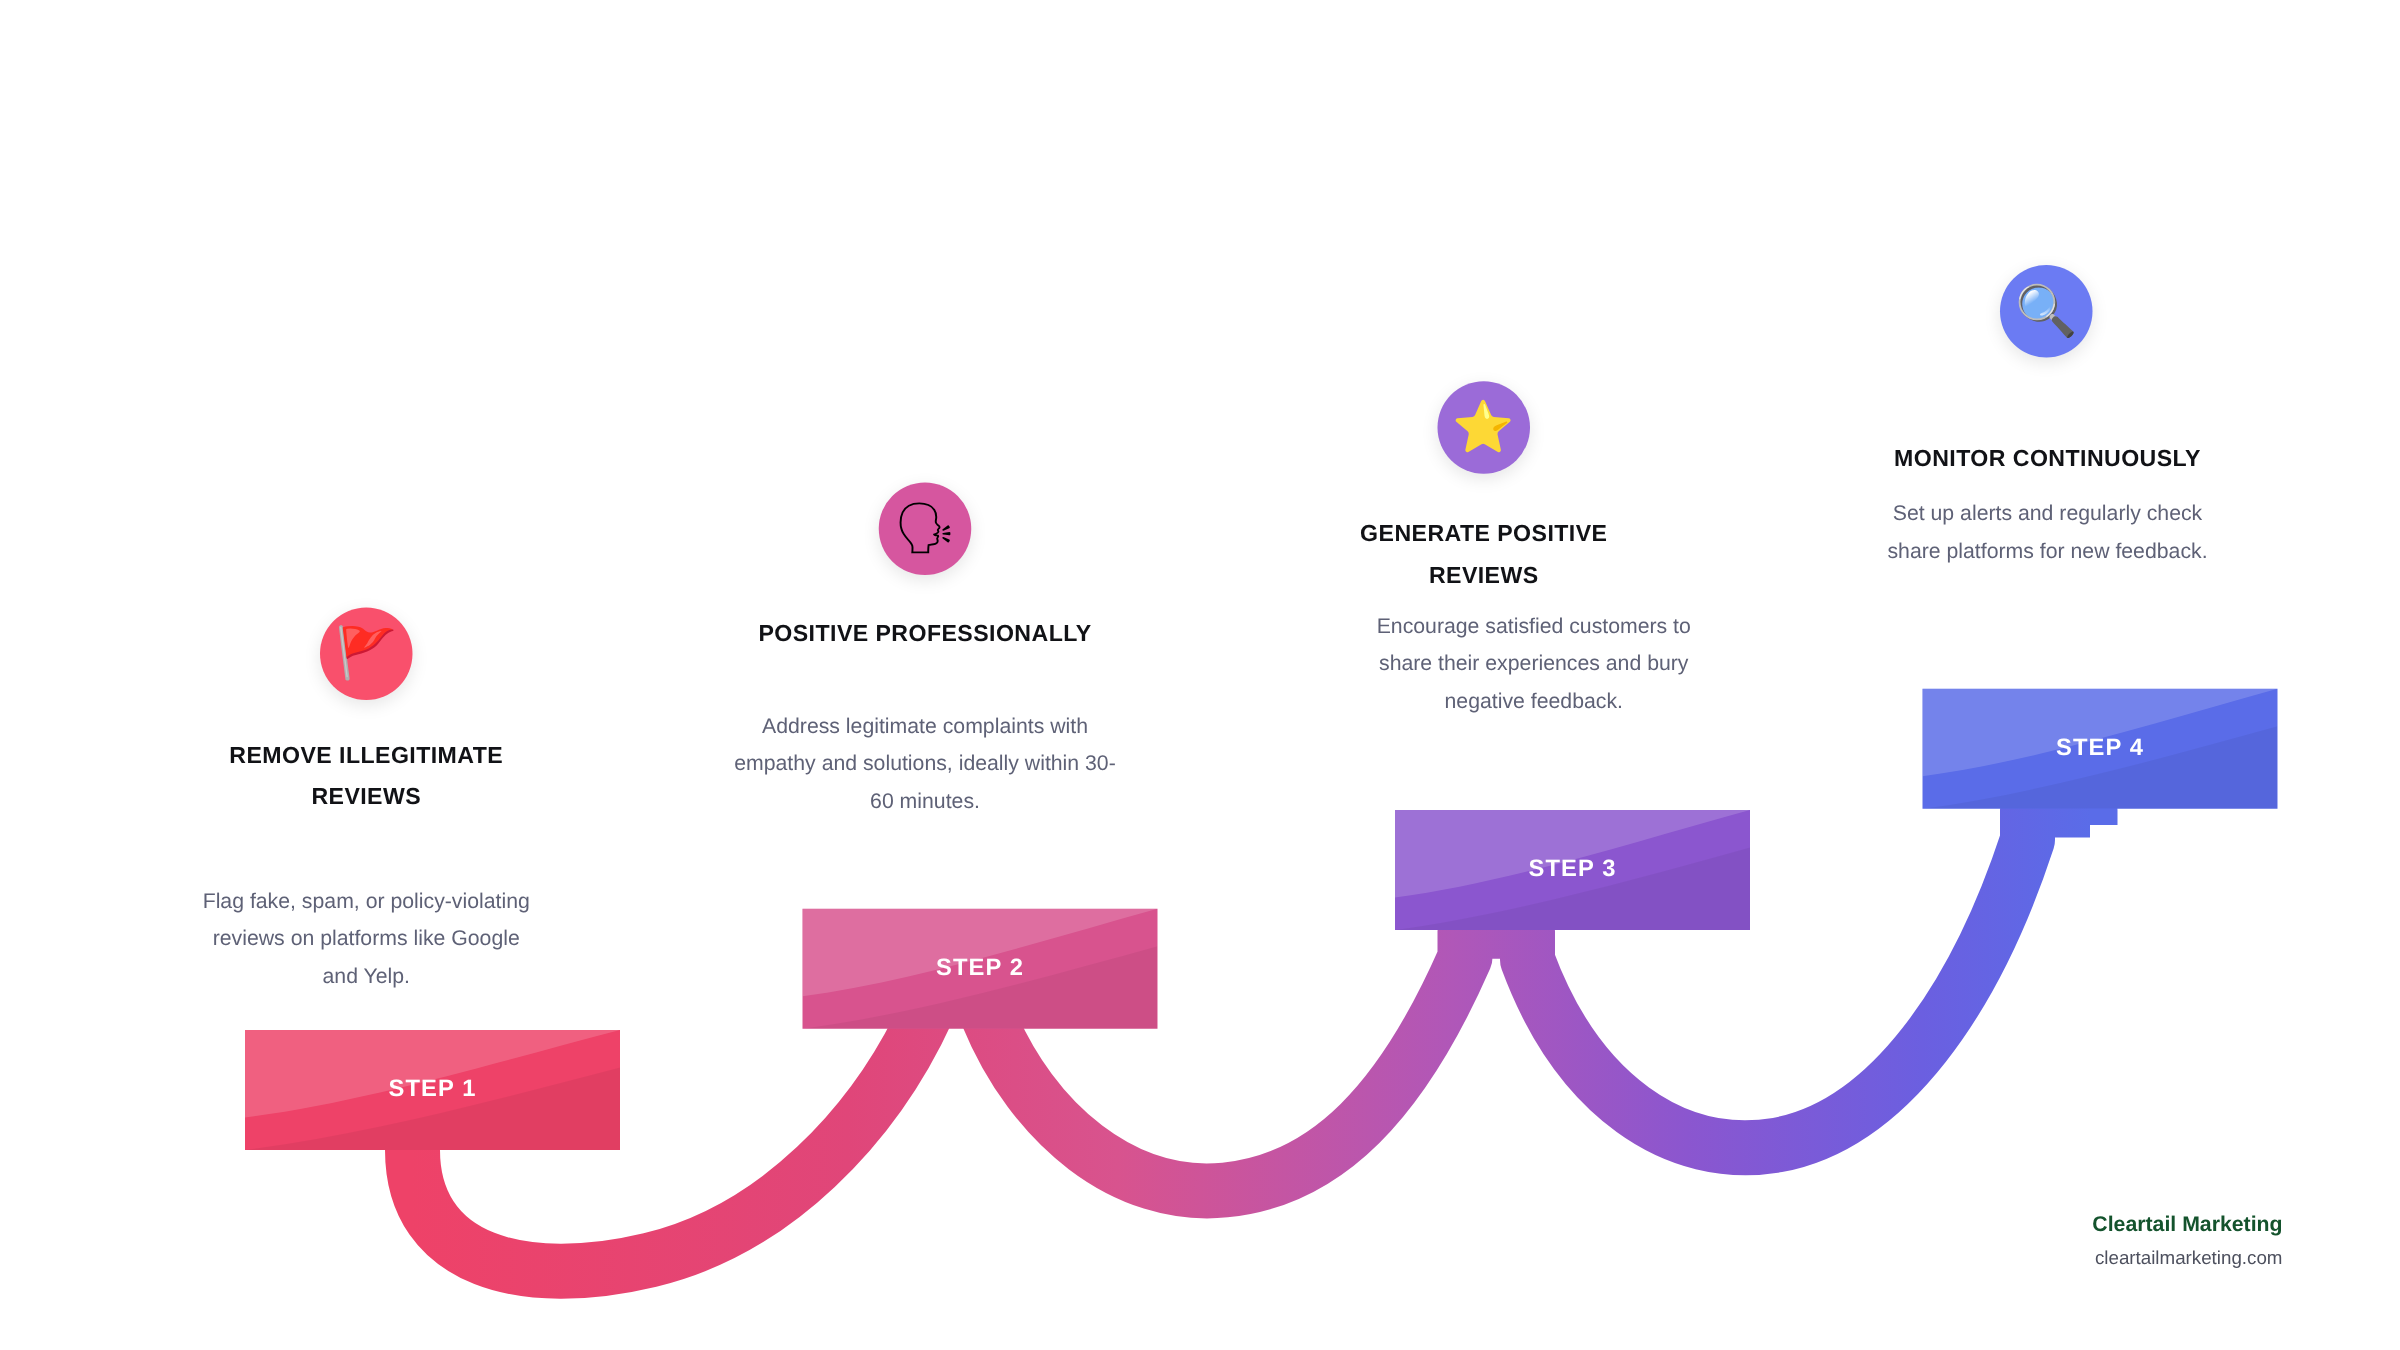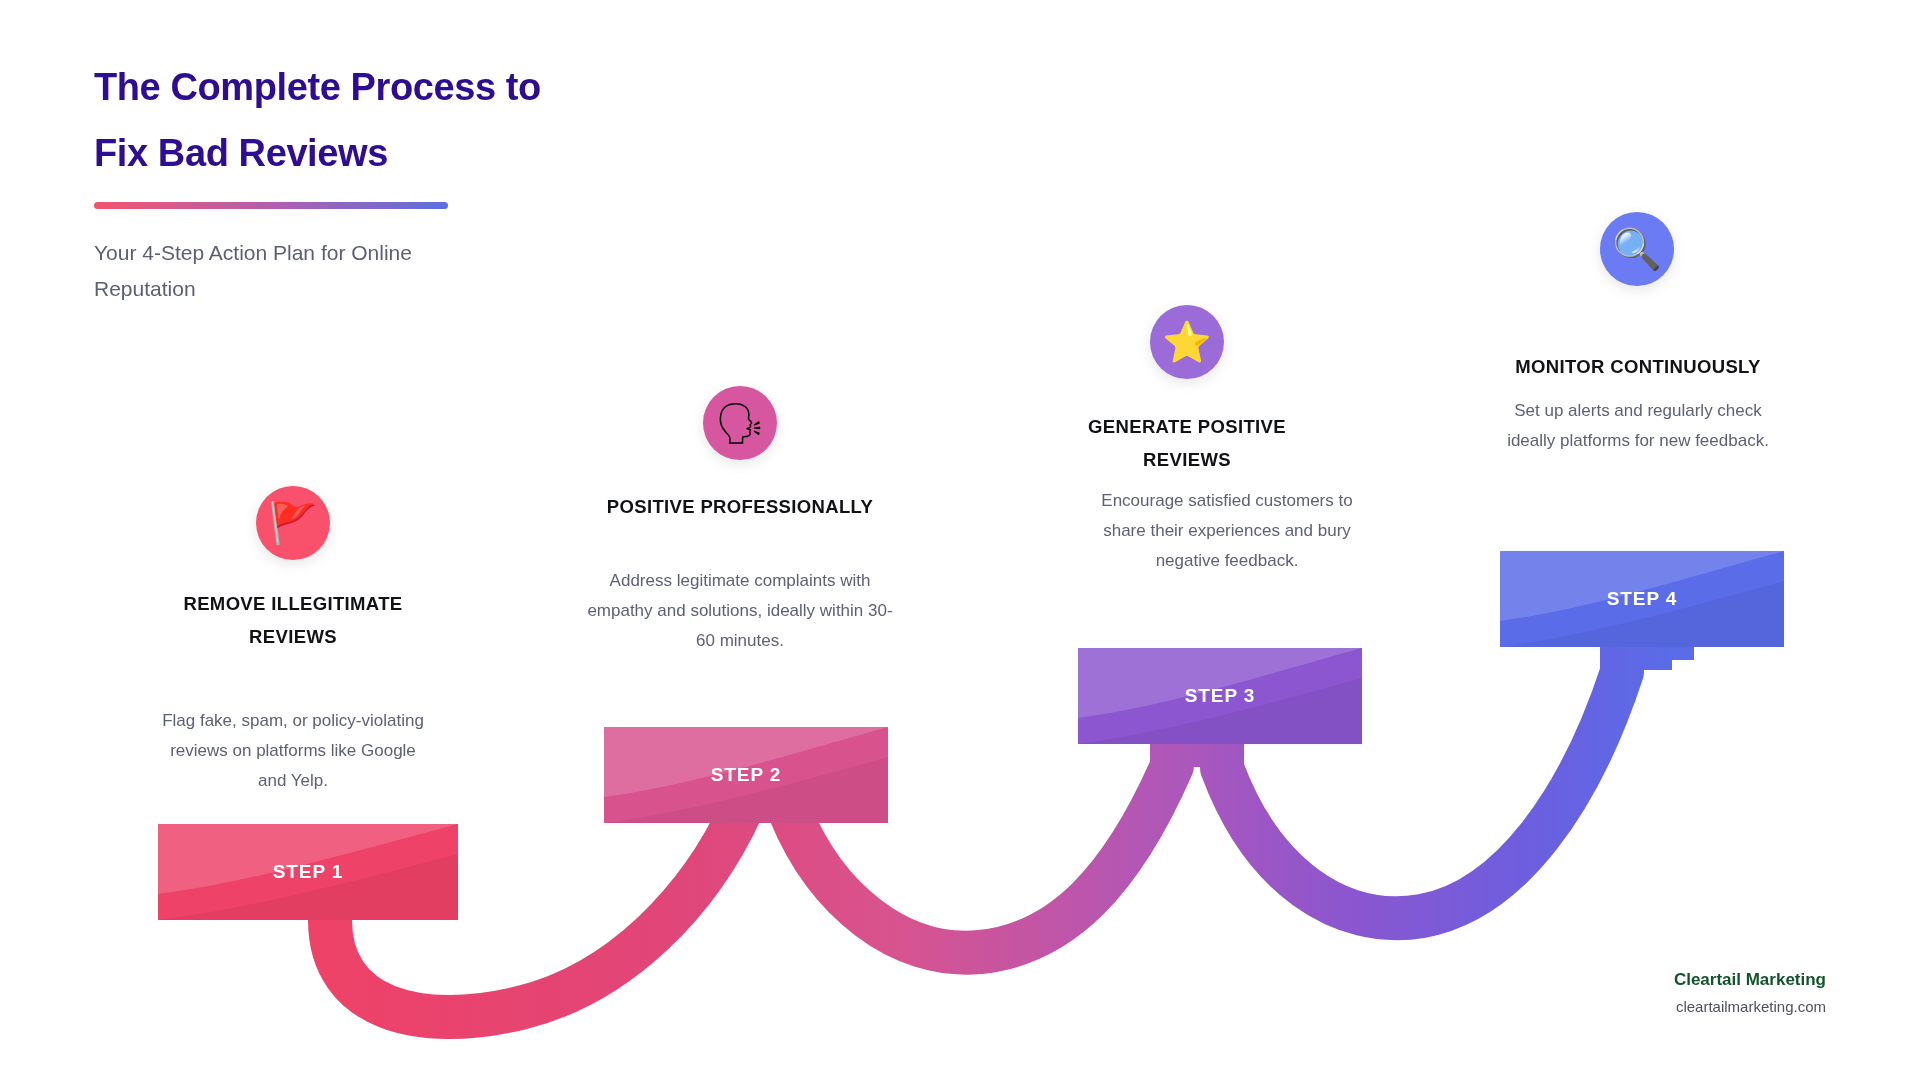"The Complete Process to" div.header { html: <div> <div>The Complete Process to</div> <div>Fix Bad Reviews</div> <div></div> <div>Your 4-Step Action Plan for Online Reputation</div> </div> -> none }
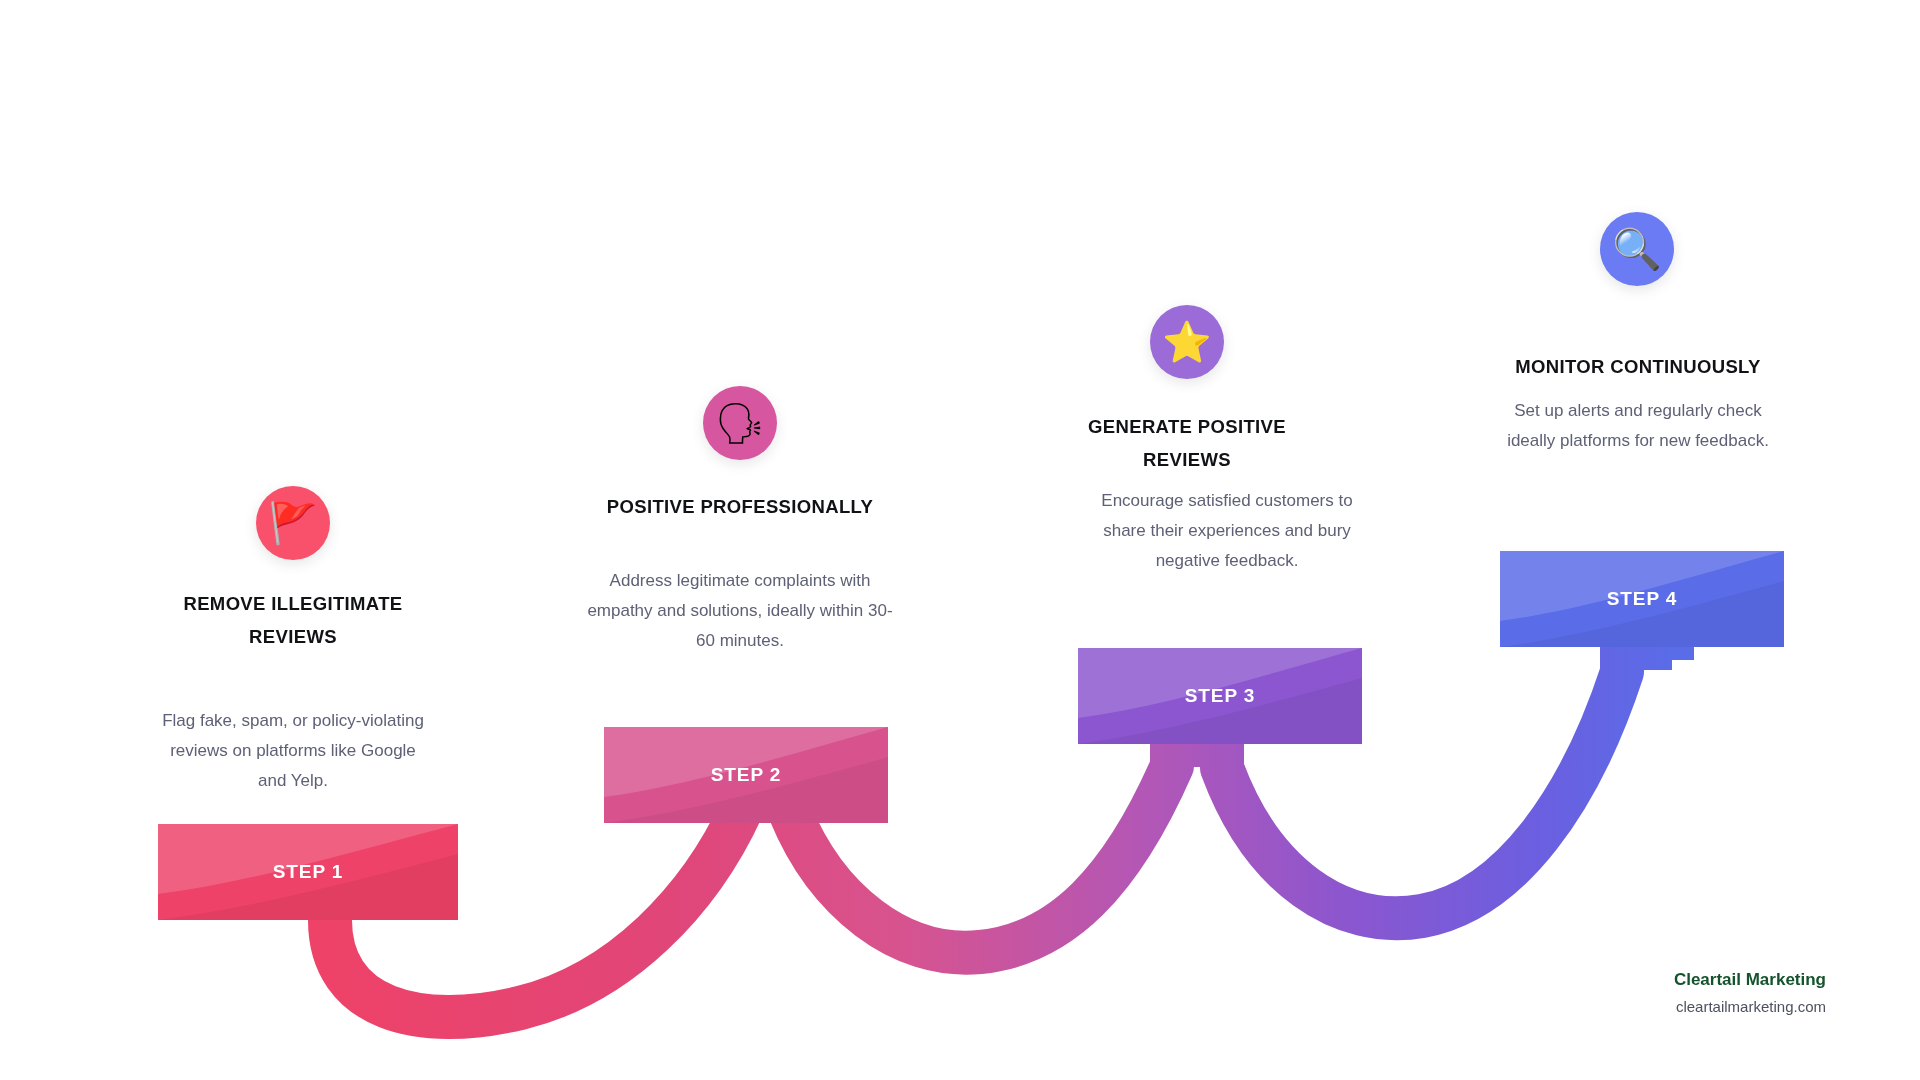"Set up alerts and regularly" div.s-desc { text: ideally -> share }
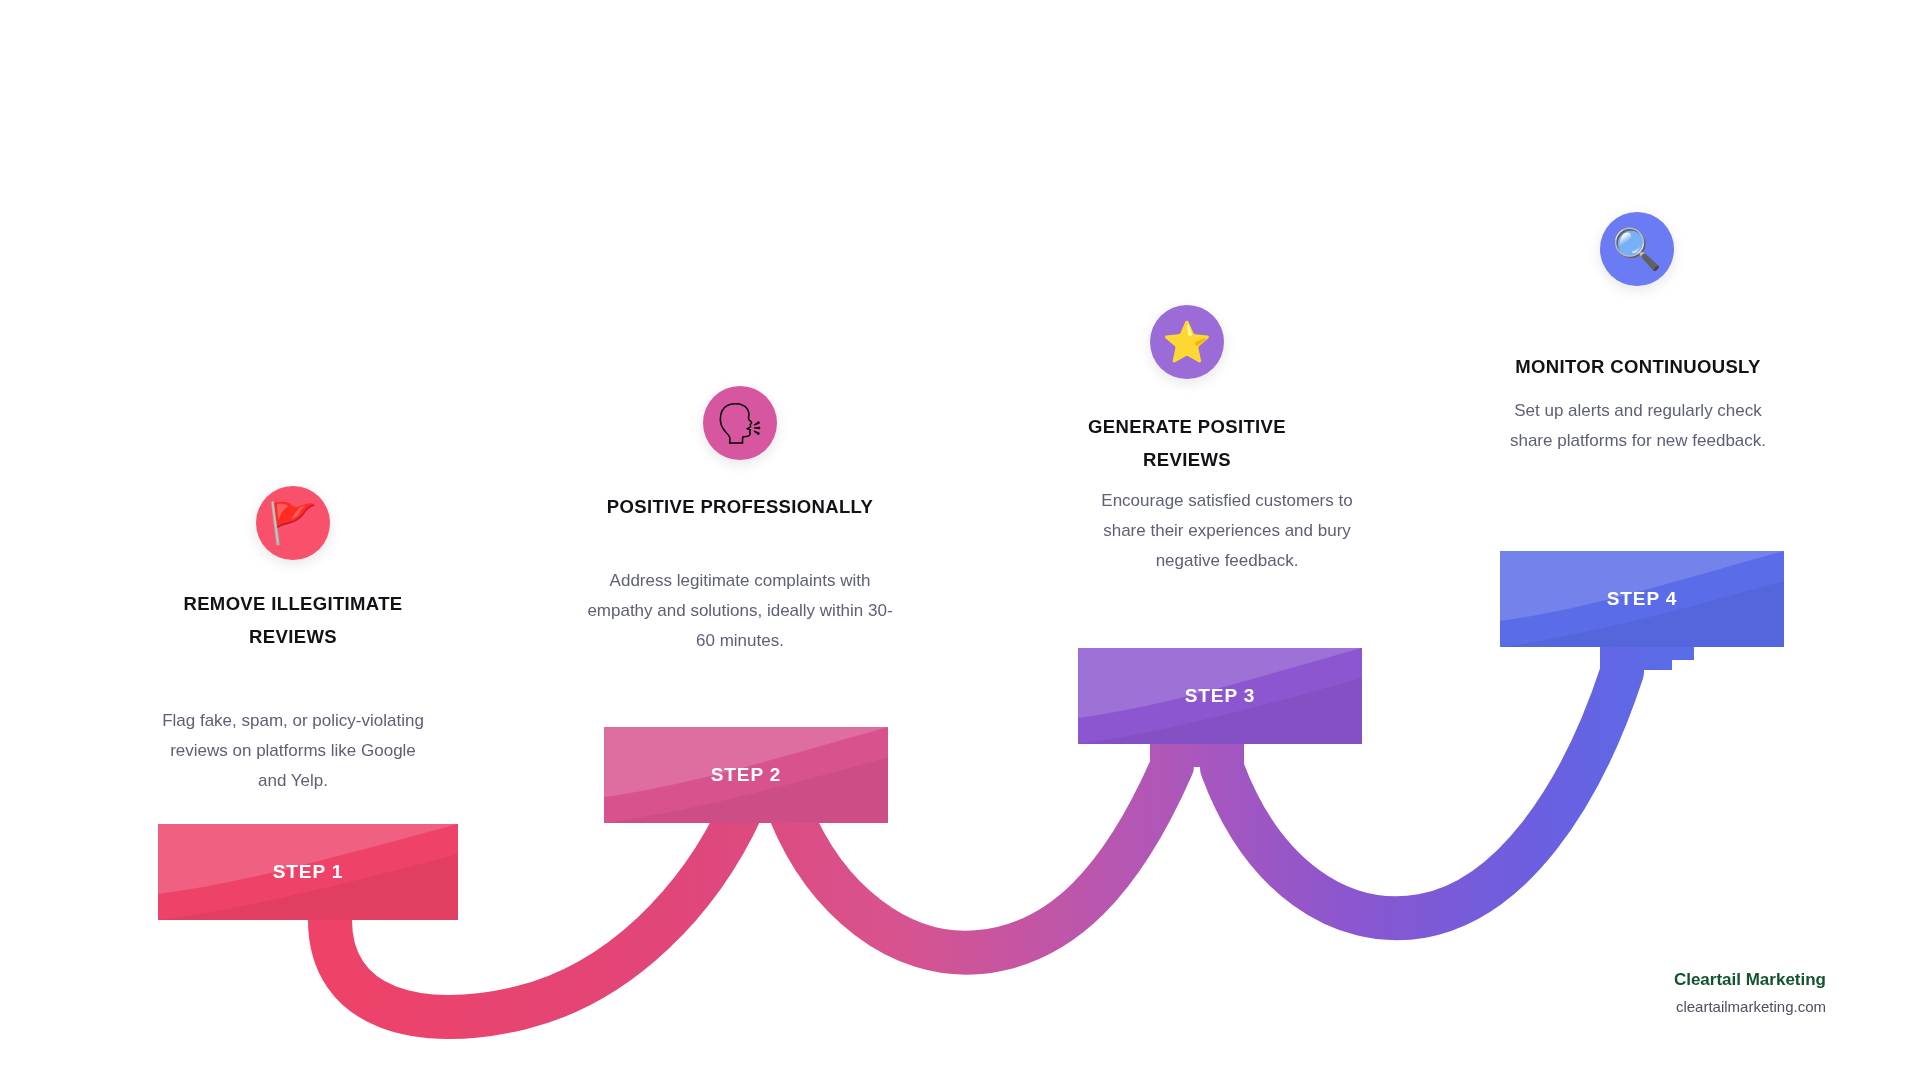"STEP 4" .s-box { margin-left: none -> 38px }
